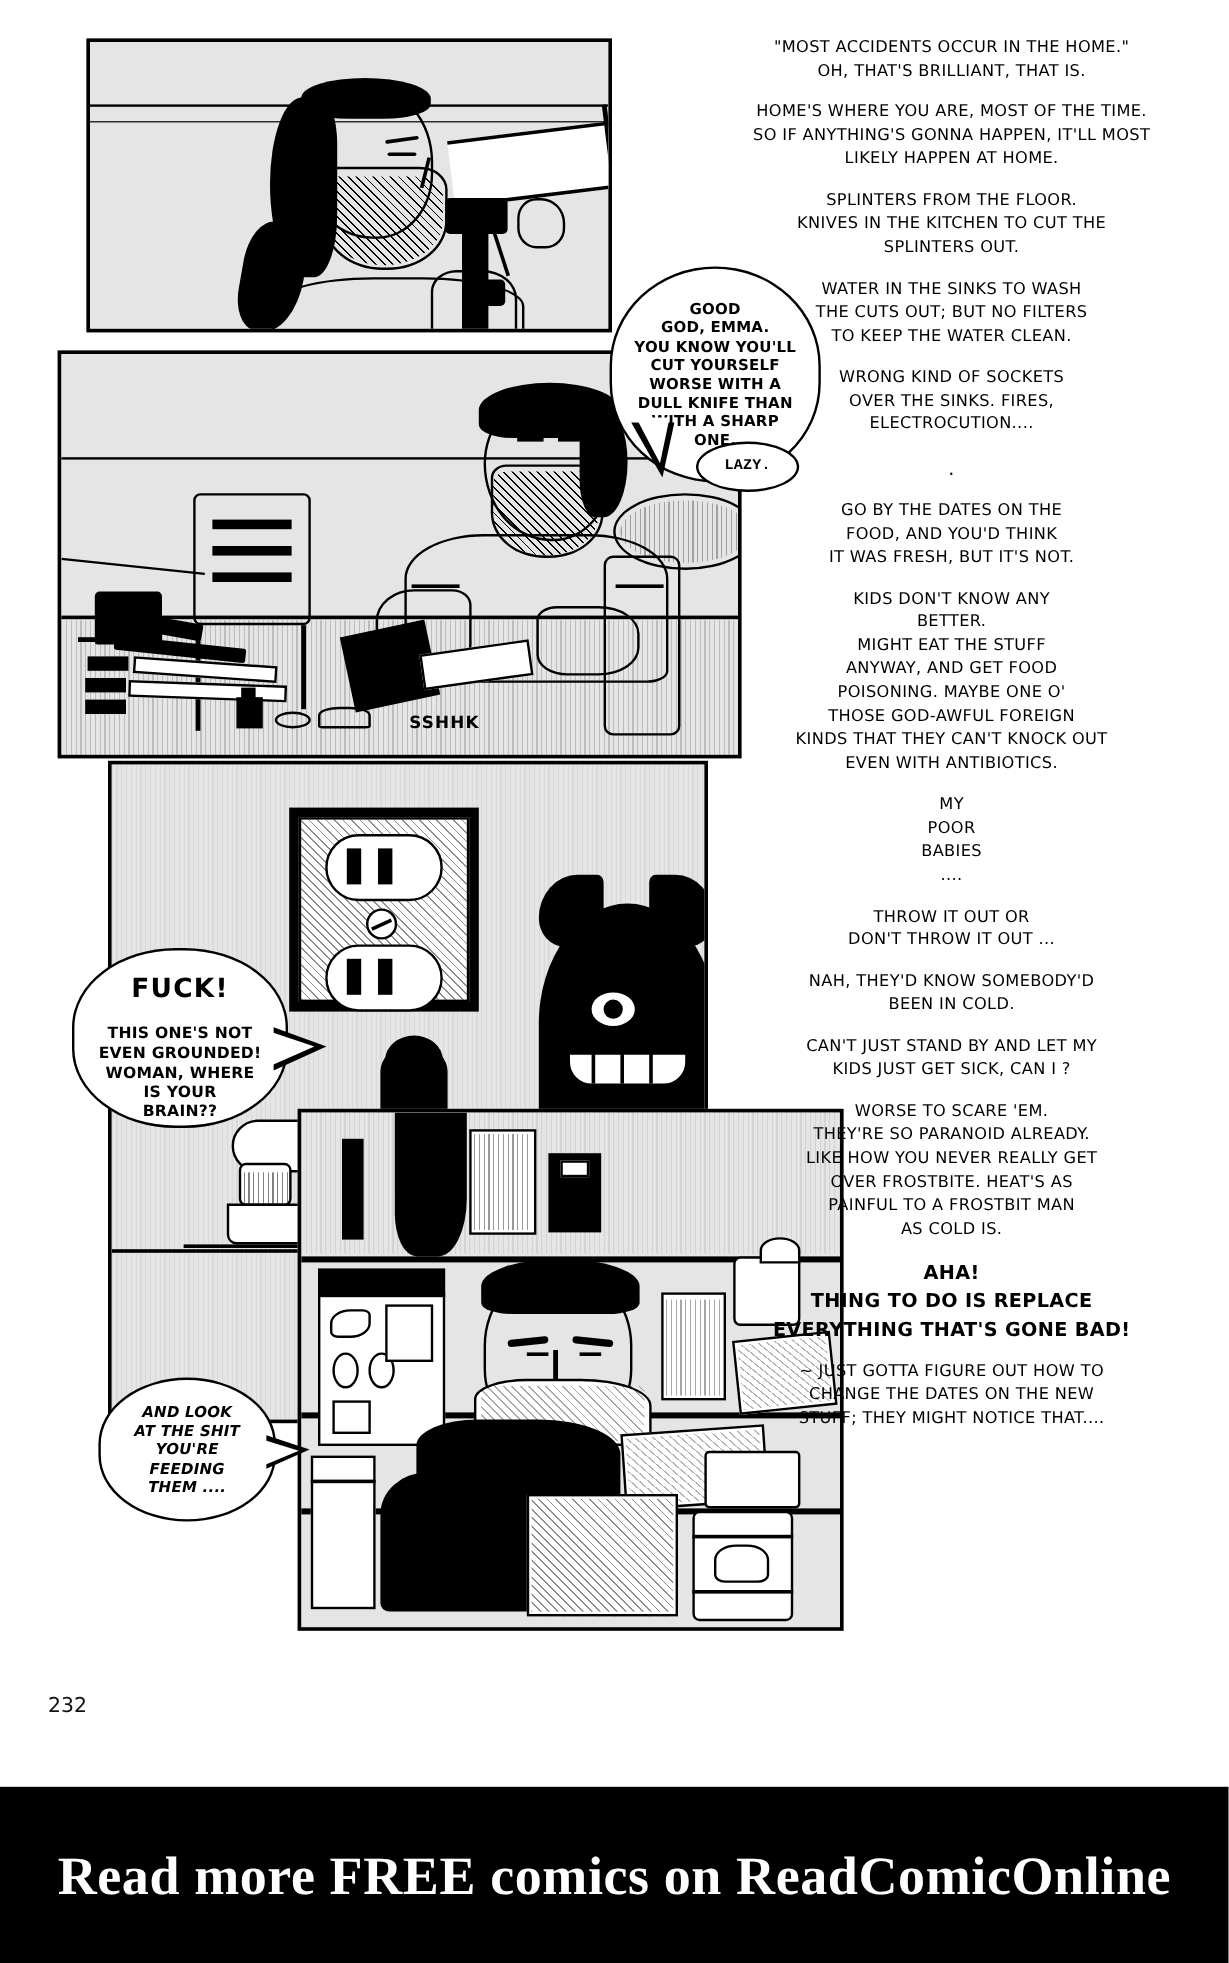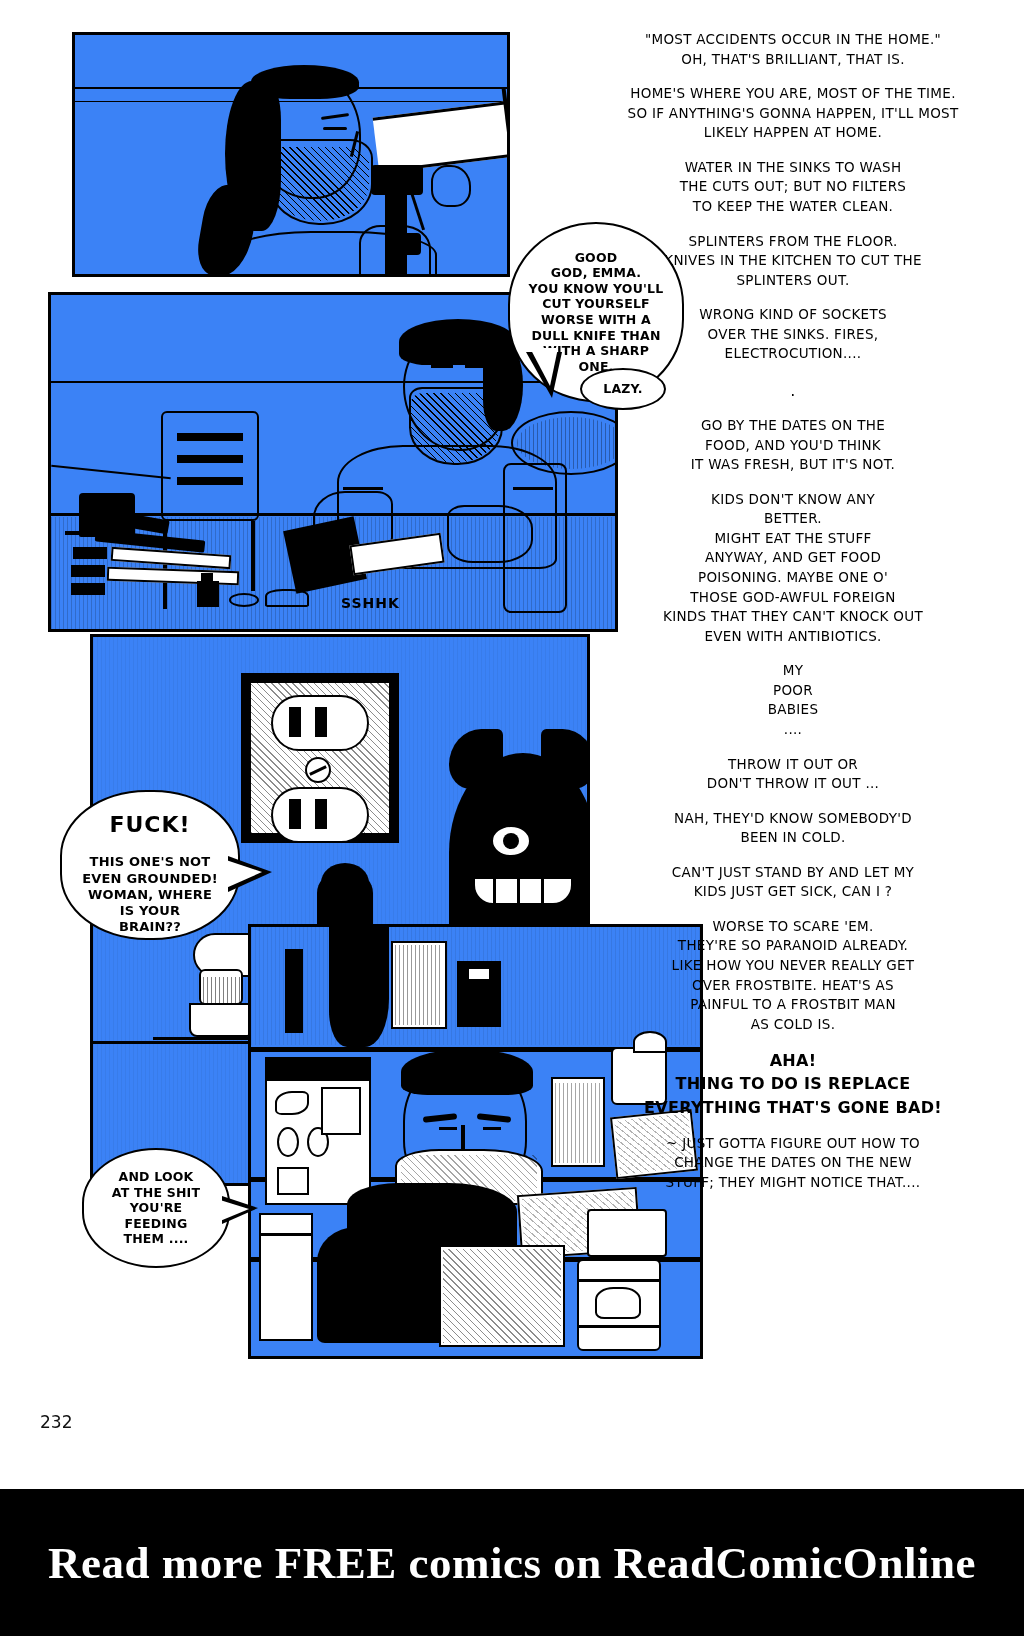"WATER IN THE SINKS TO" div.nblock { order: before "SPLINTERS FROM THE FLOOR." -> after "SPLINTERS FROM THE FLOOR." }
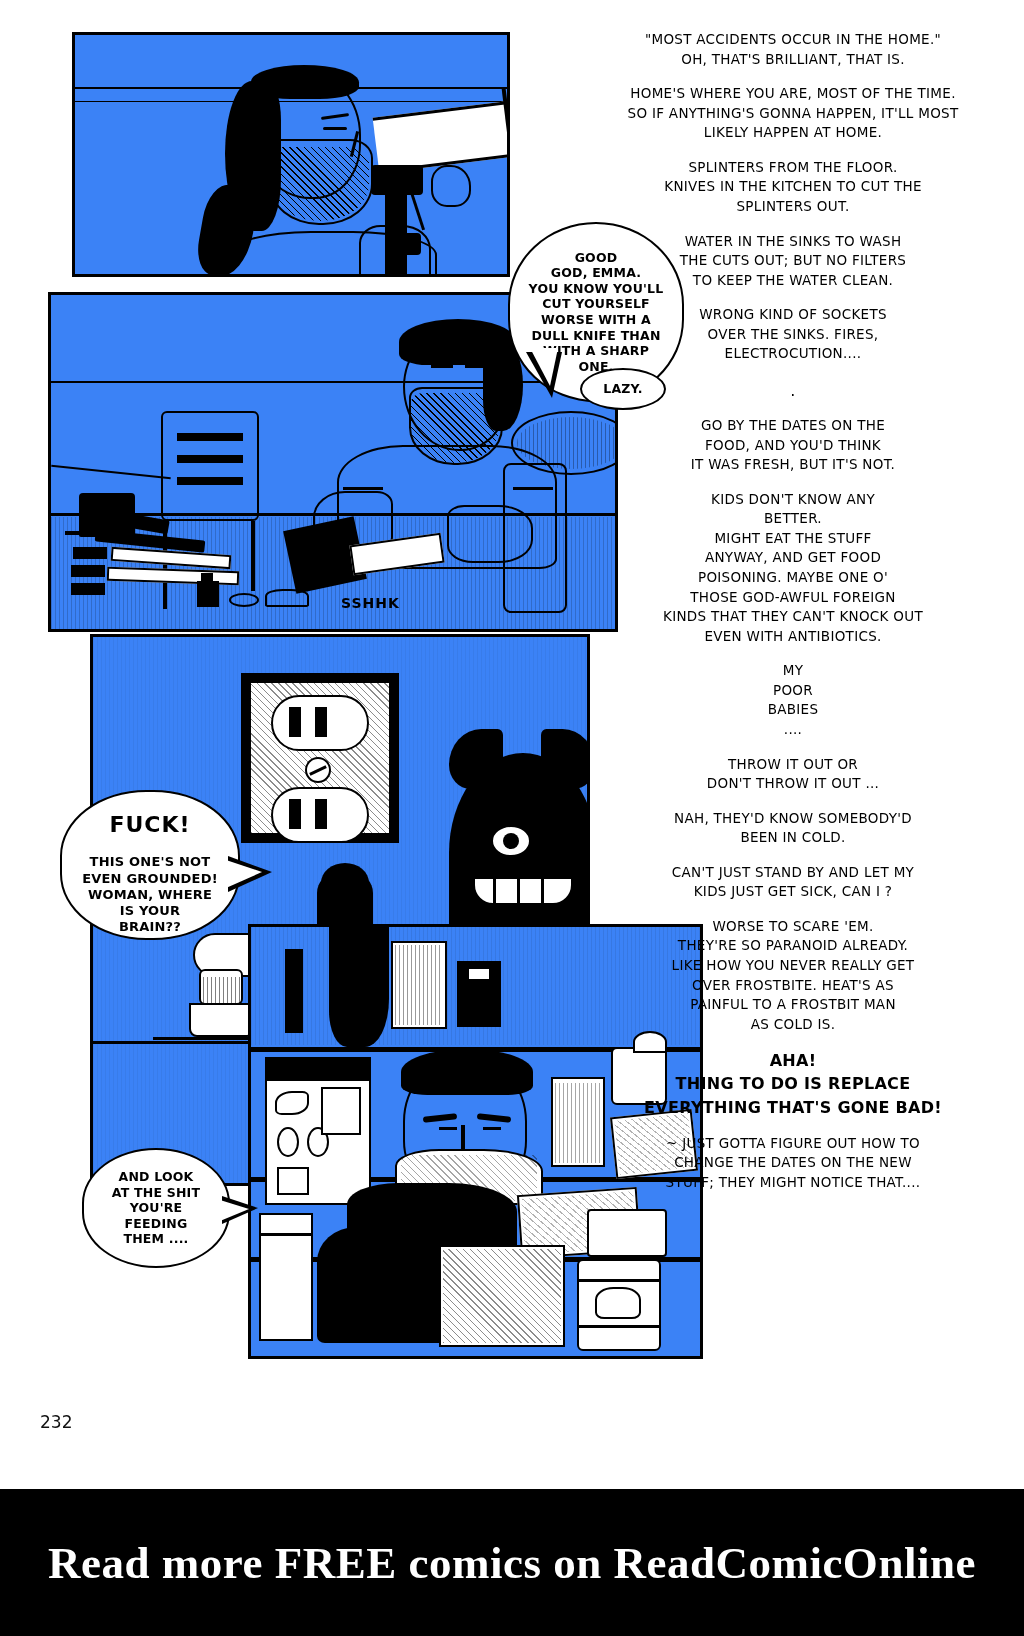"LAZY." #balloon-lazy .btext { font-family: none -> Liberation Mono, monospace }
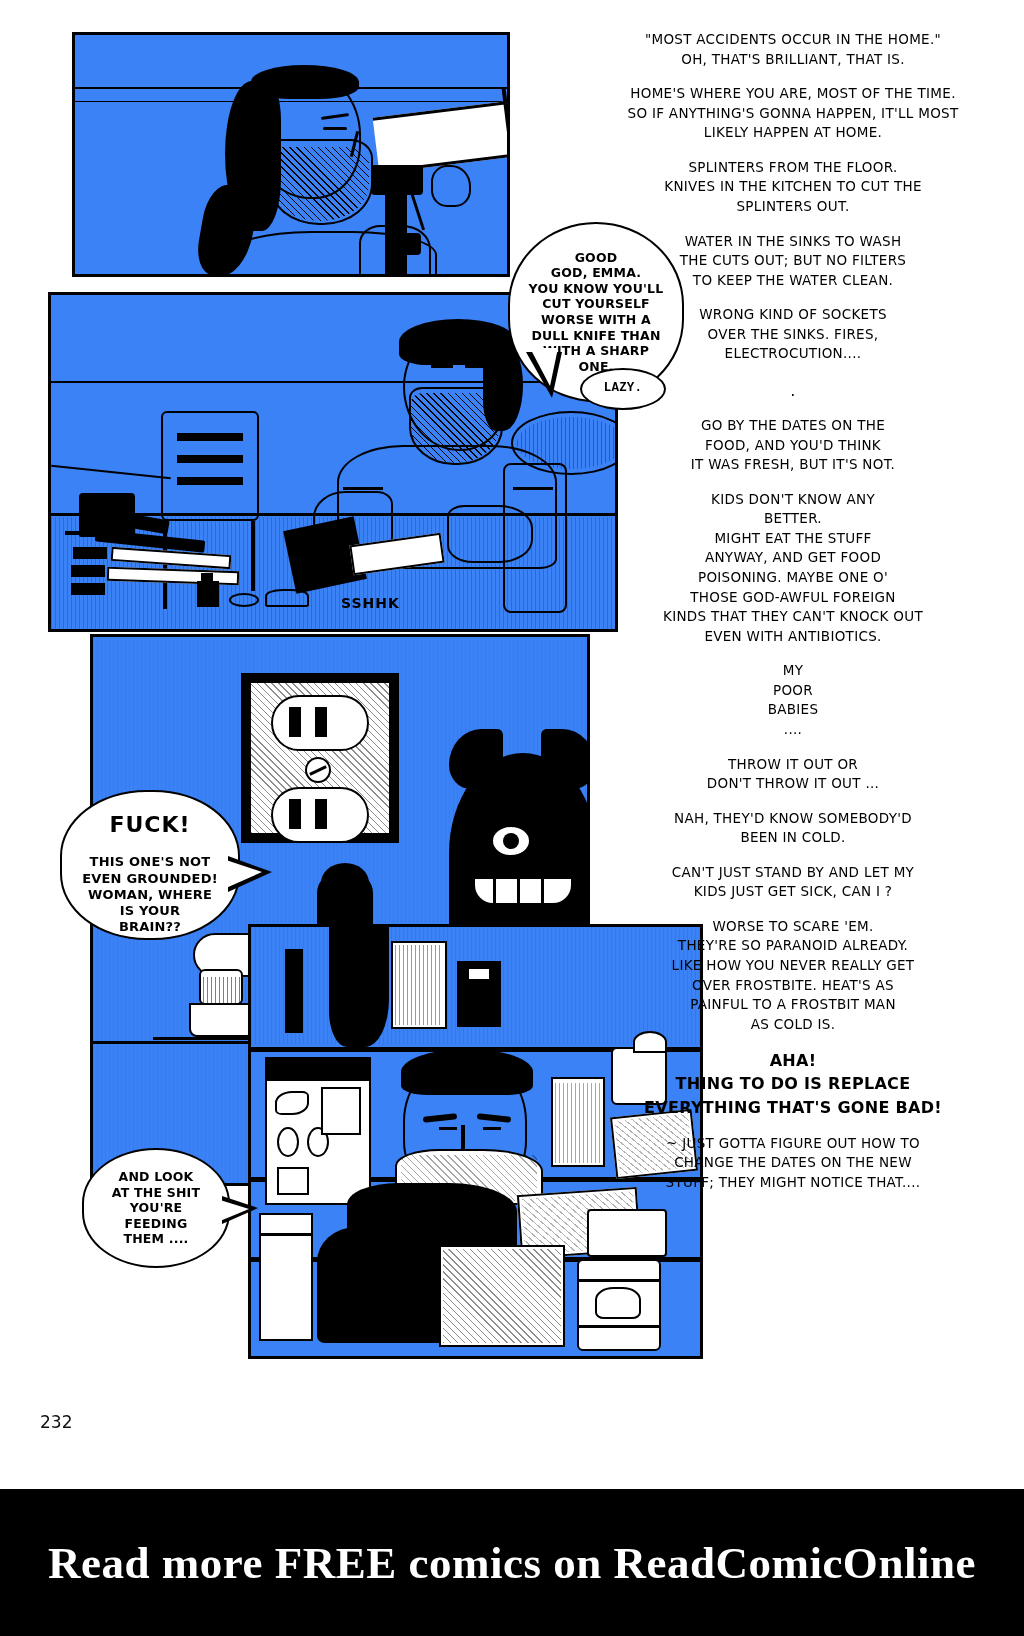"SSHHK" .panel { background: #3b82f6 -> #e5e5e5 }
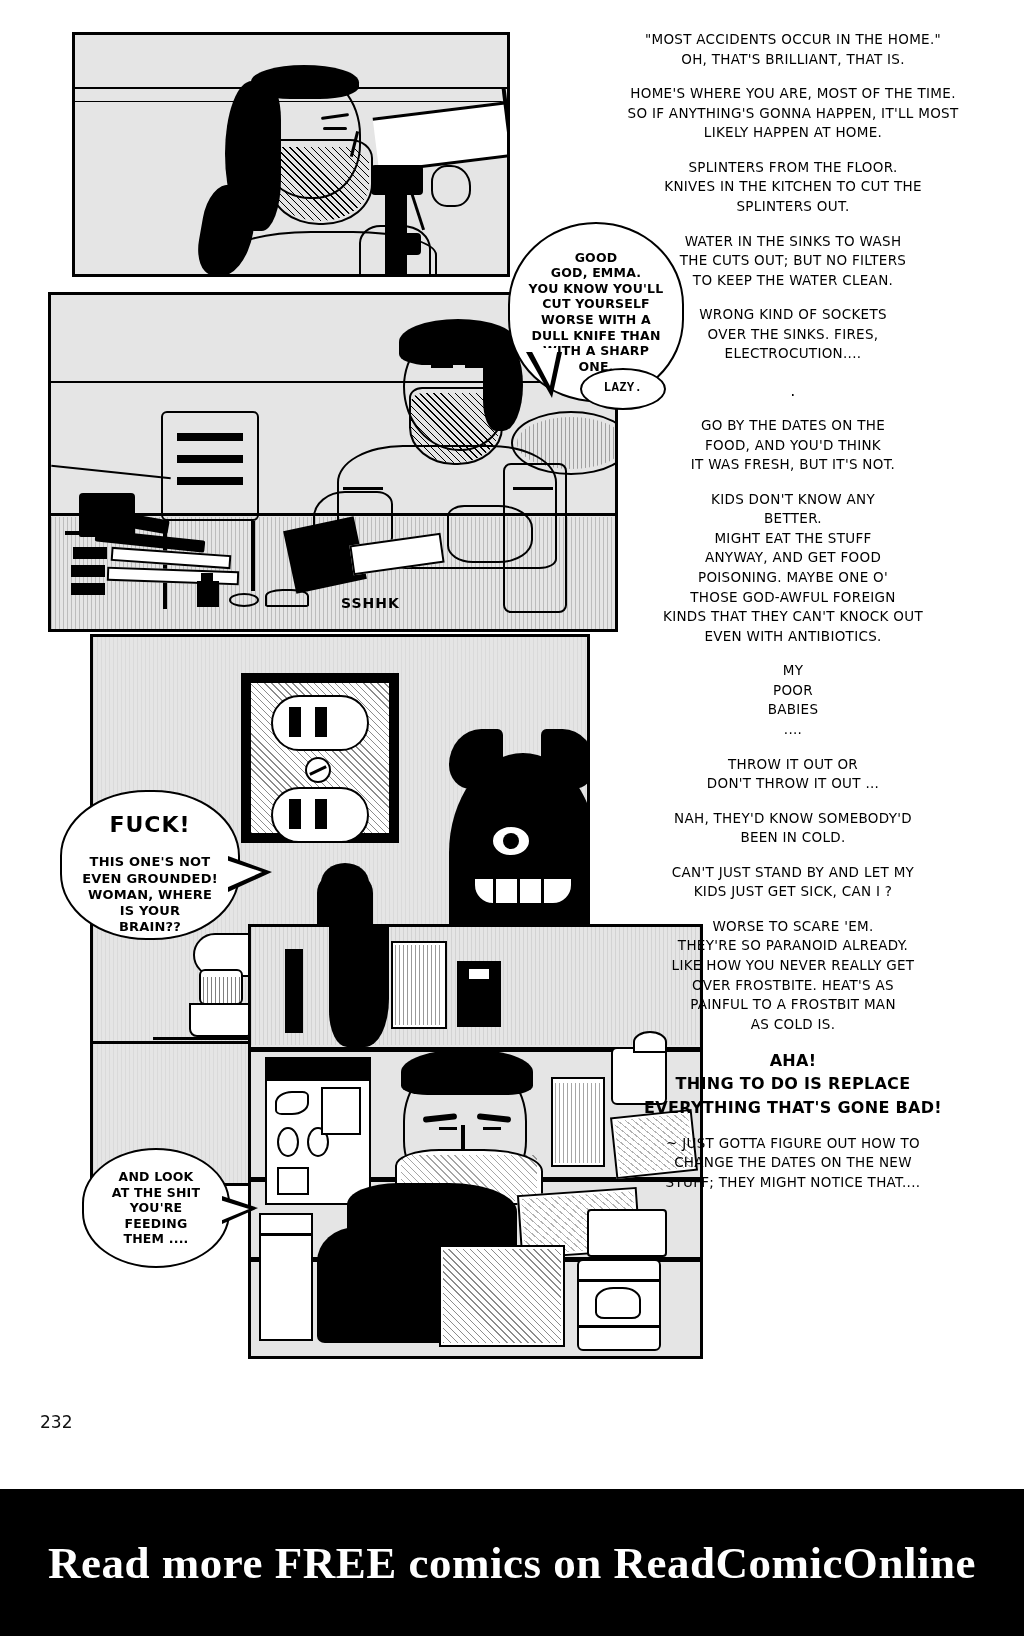"AND LOOK" #balloon-look { font-style: none -> italic }
